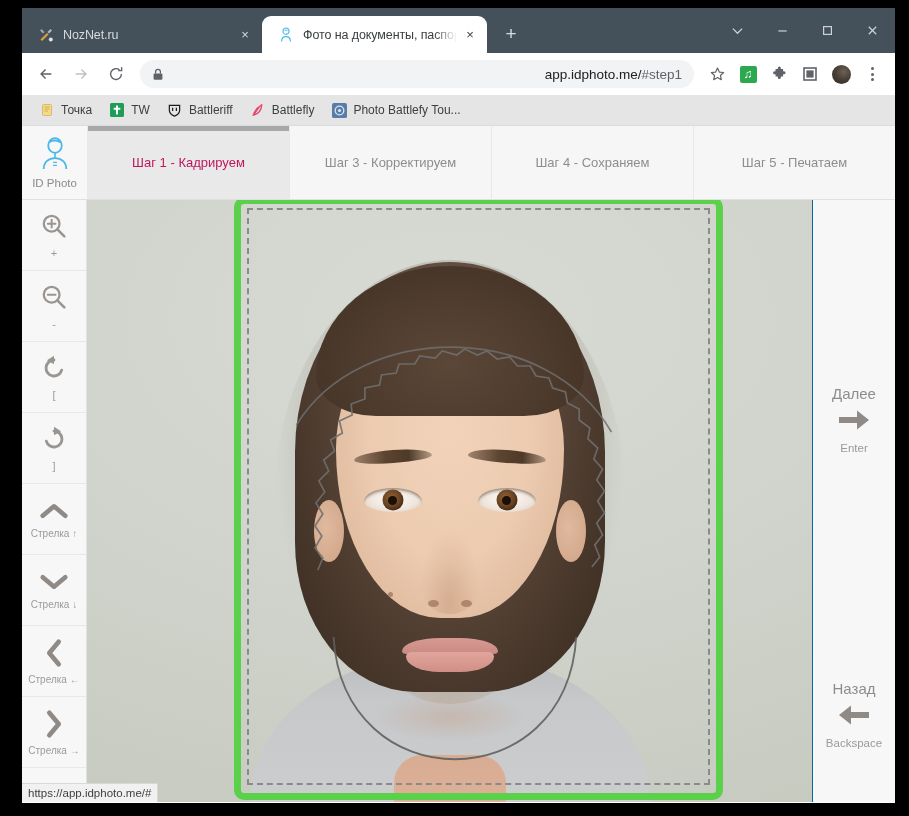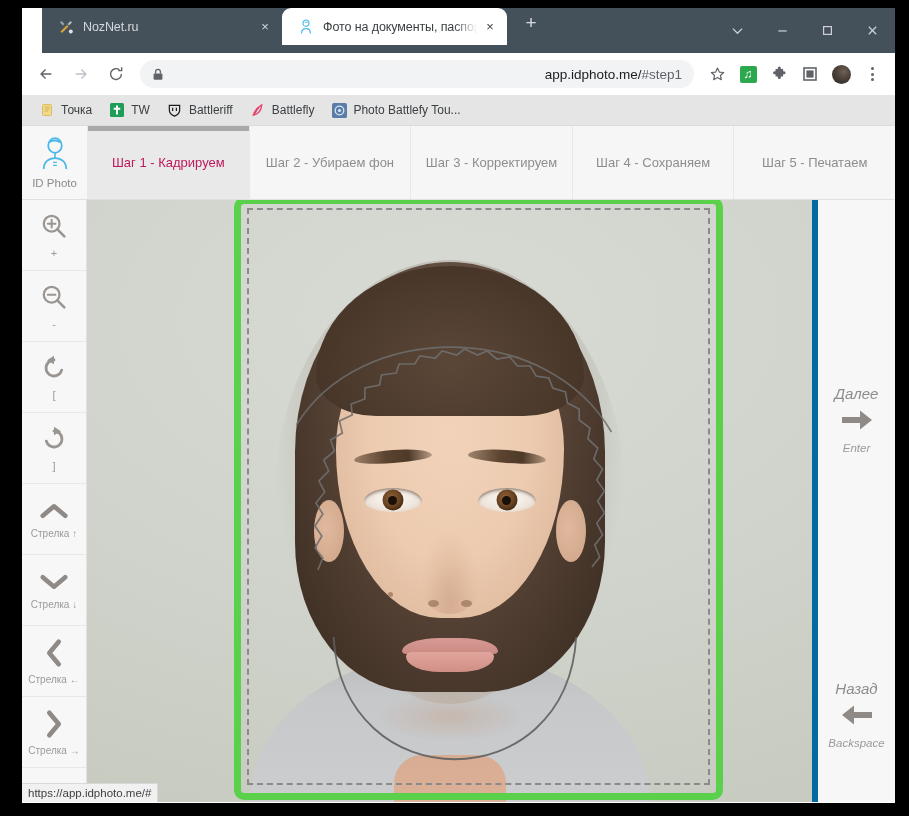"NozNet.ru" .tabstrip { align-items: flex-start -> flex-end; margin-left: 20px -> none }
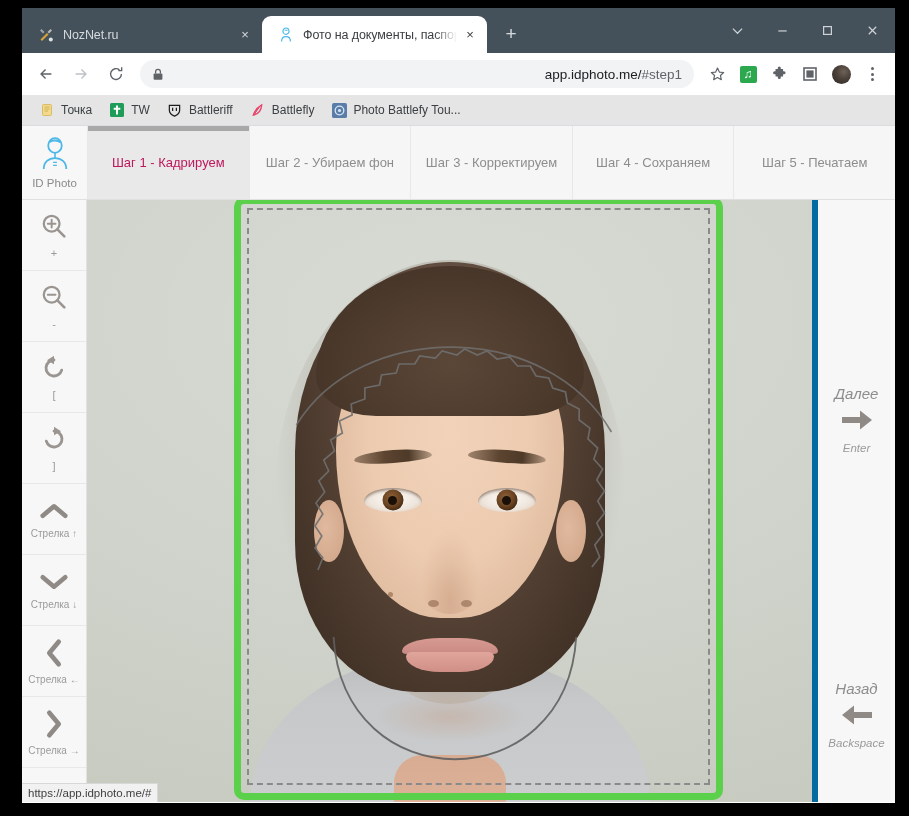"Шаг 2 - Убираем фон" div.step { html: <div>Шаг 2 - Убираем фон</div> -> none }
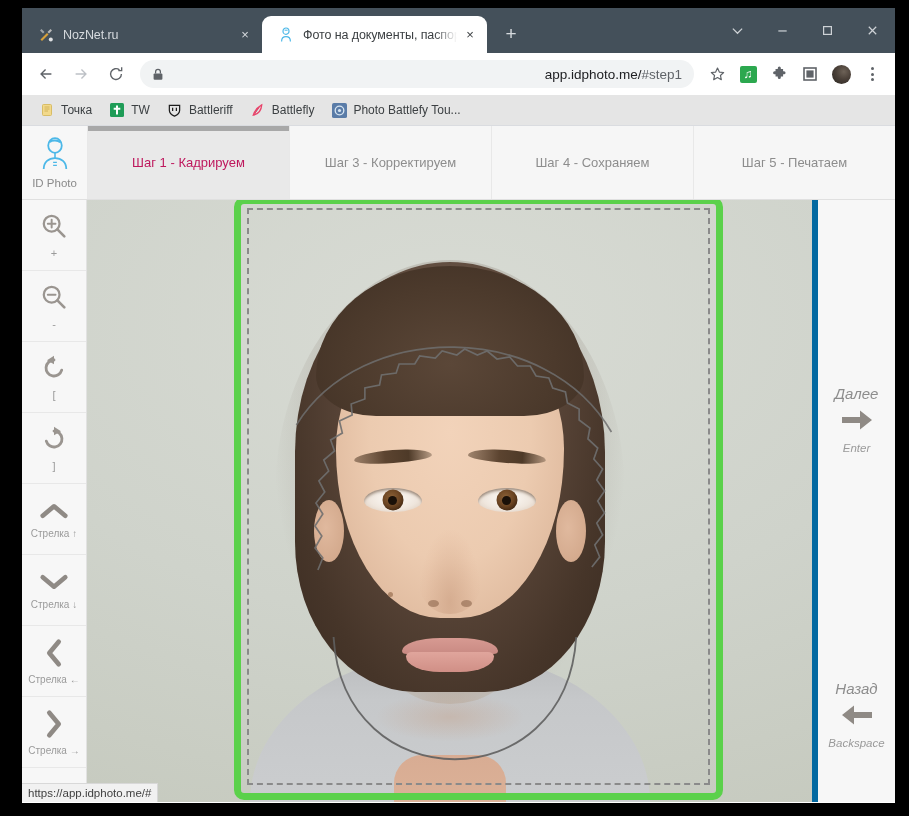"Далее" .rail-right { border-left: 6px solid #0369a1 -> 1px solid #0369a1; font-style: italic -> none }
